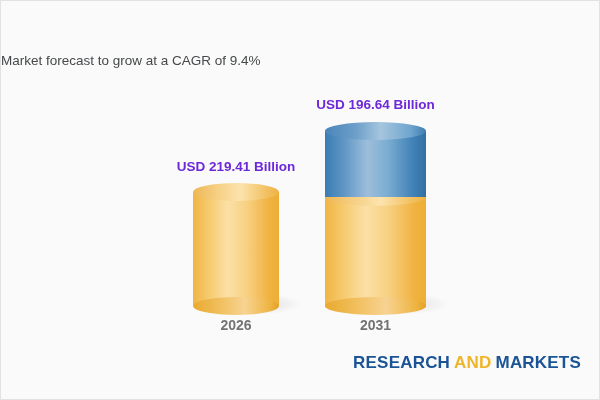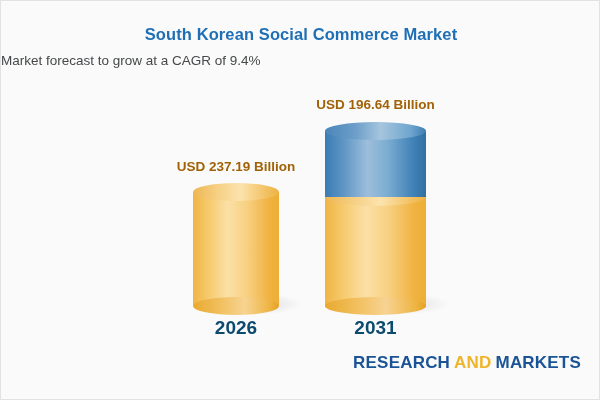"South Korean Social Commerce Market" div.chart-title { html: <div>South Korean Social Commerce Market</div> -> none }
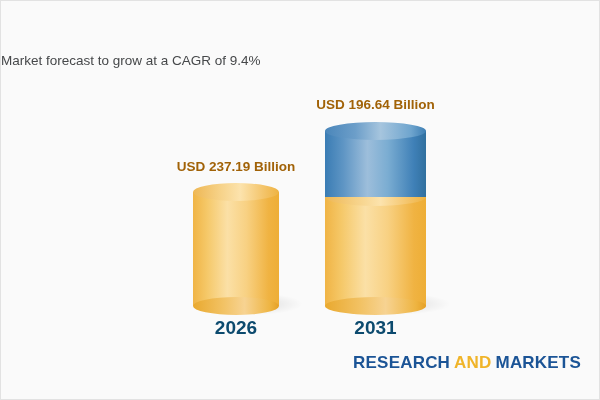"USD 196.64 Billion" .datalabel { color: #a16207 -> #6d28d9 }
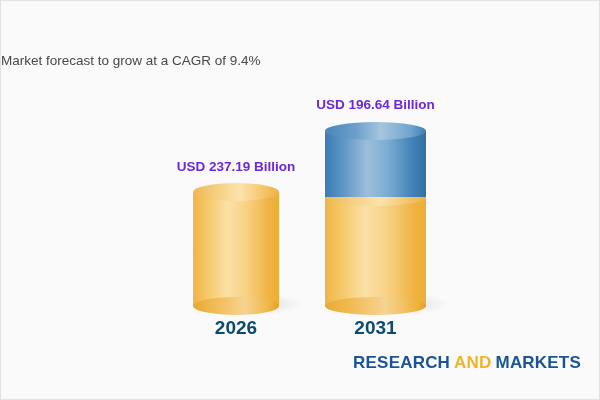"USD 237.19 Billion" div.datalabel { text: 237.19 -> 219.41 }
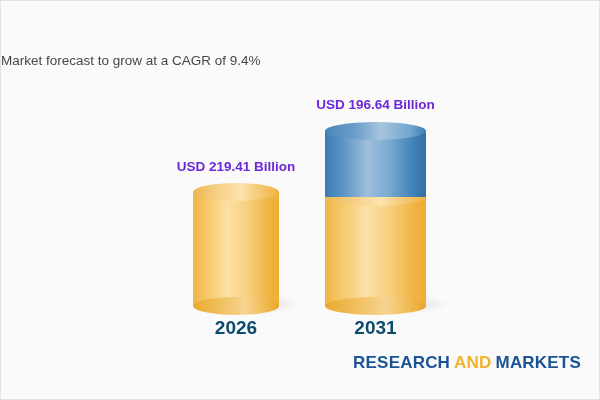"2026" .cat-label { color: #0c4a6e -> #737373; font-size: 19px -> 14px }
